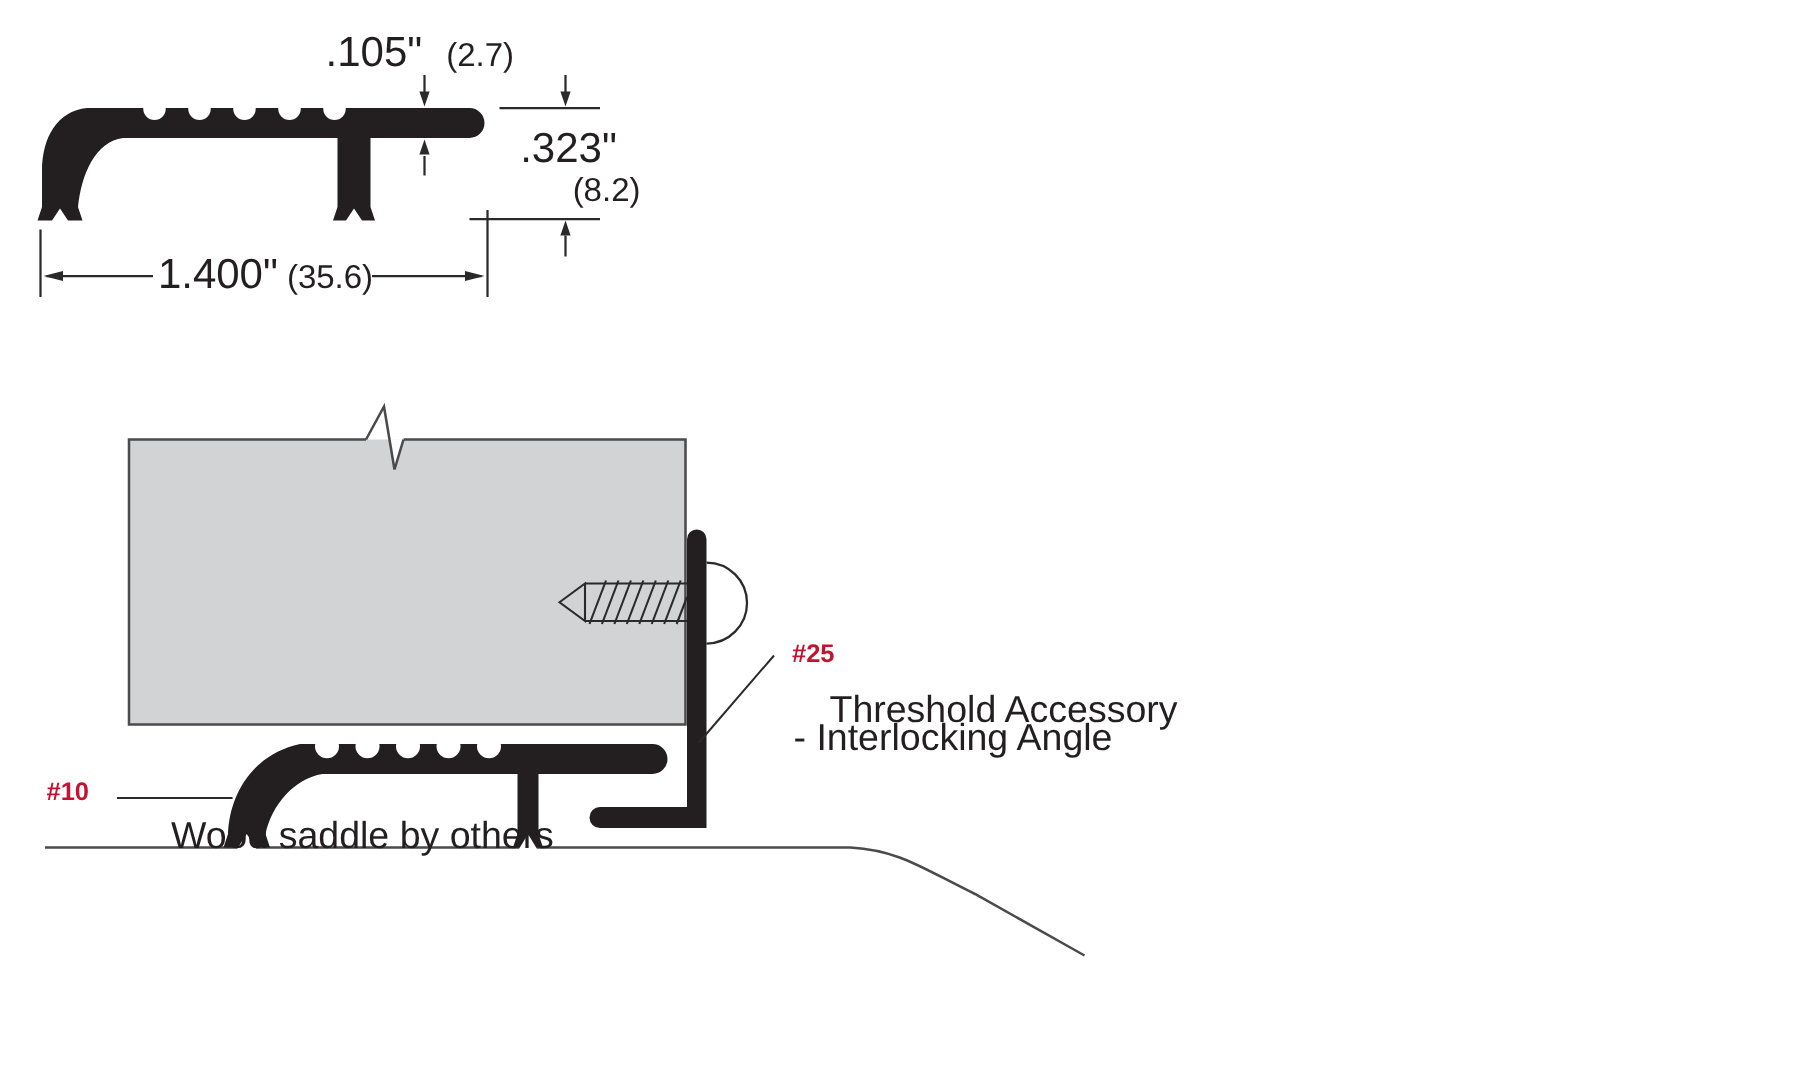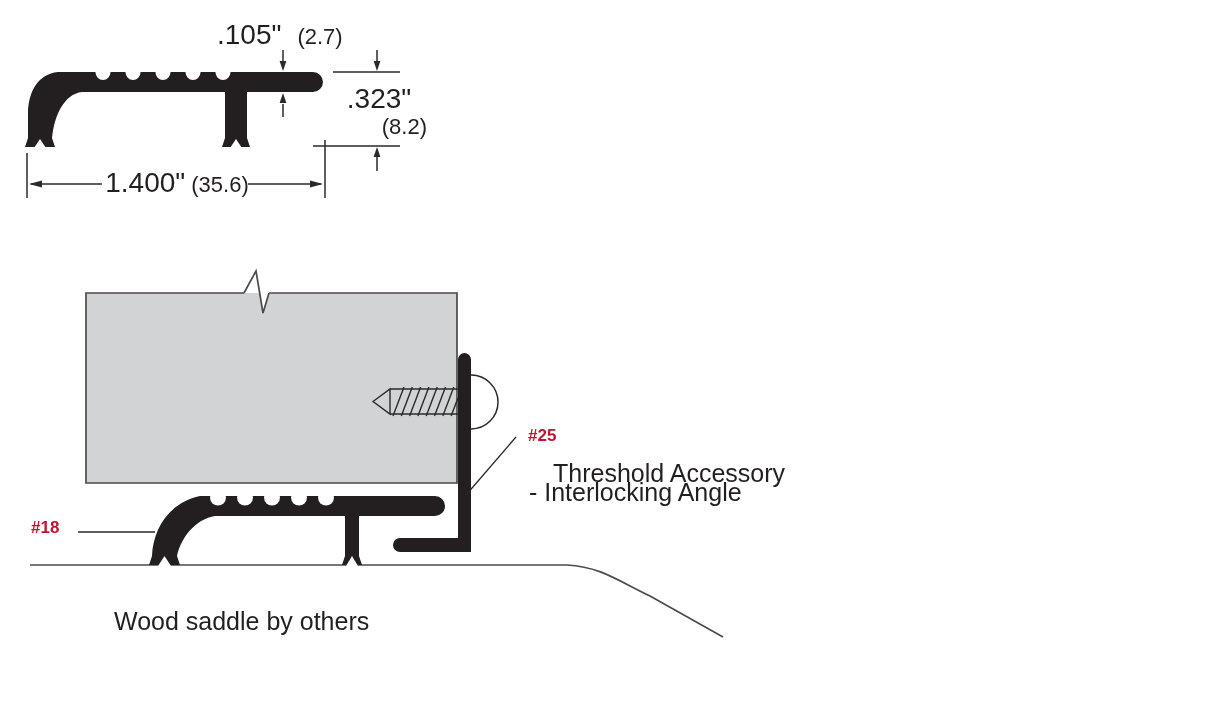"#18" div.txt { text: 18 -> 10 }
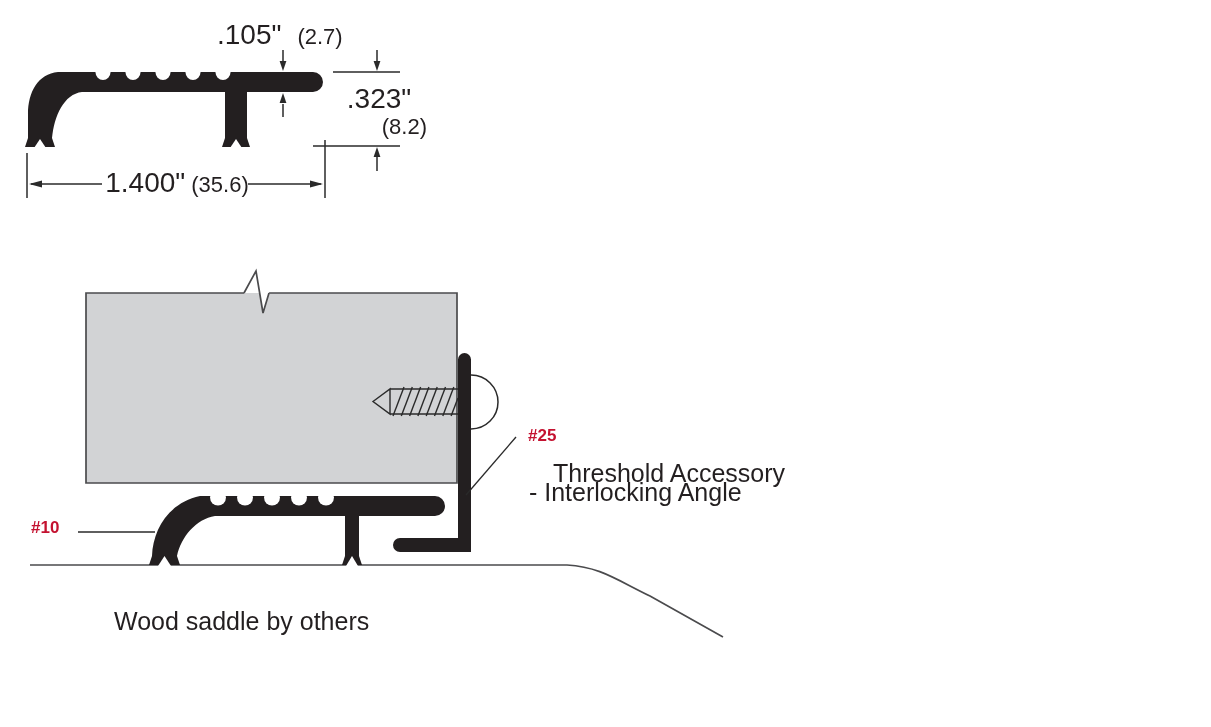"Wood saddle by others" div.txt { top: 608px -> 544px }
